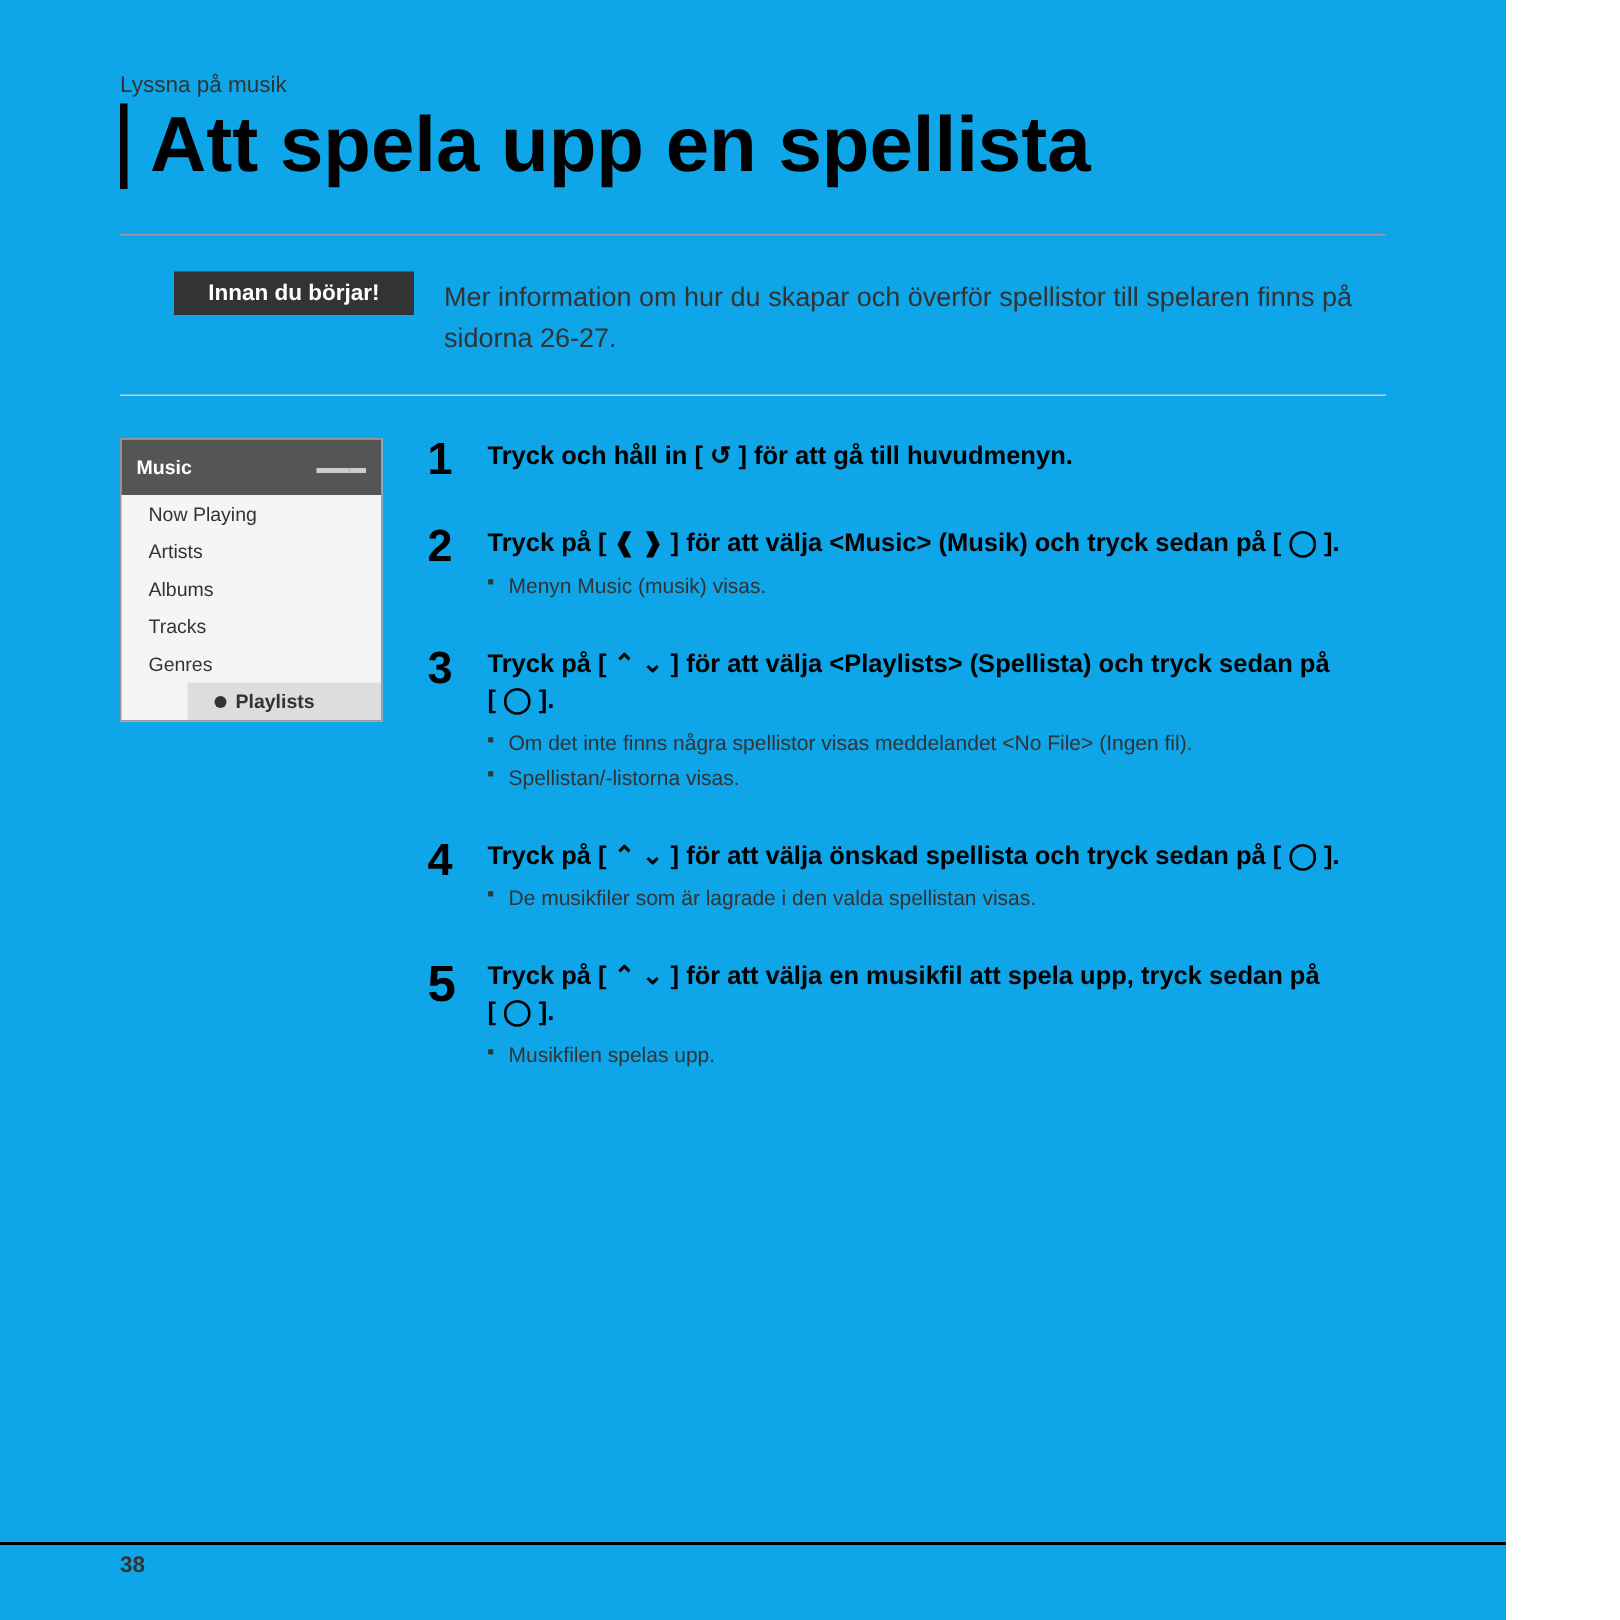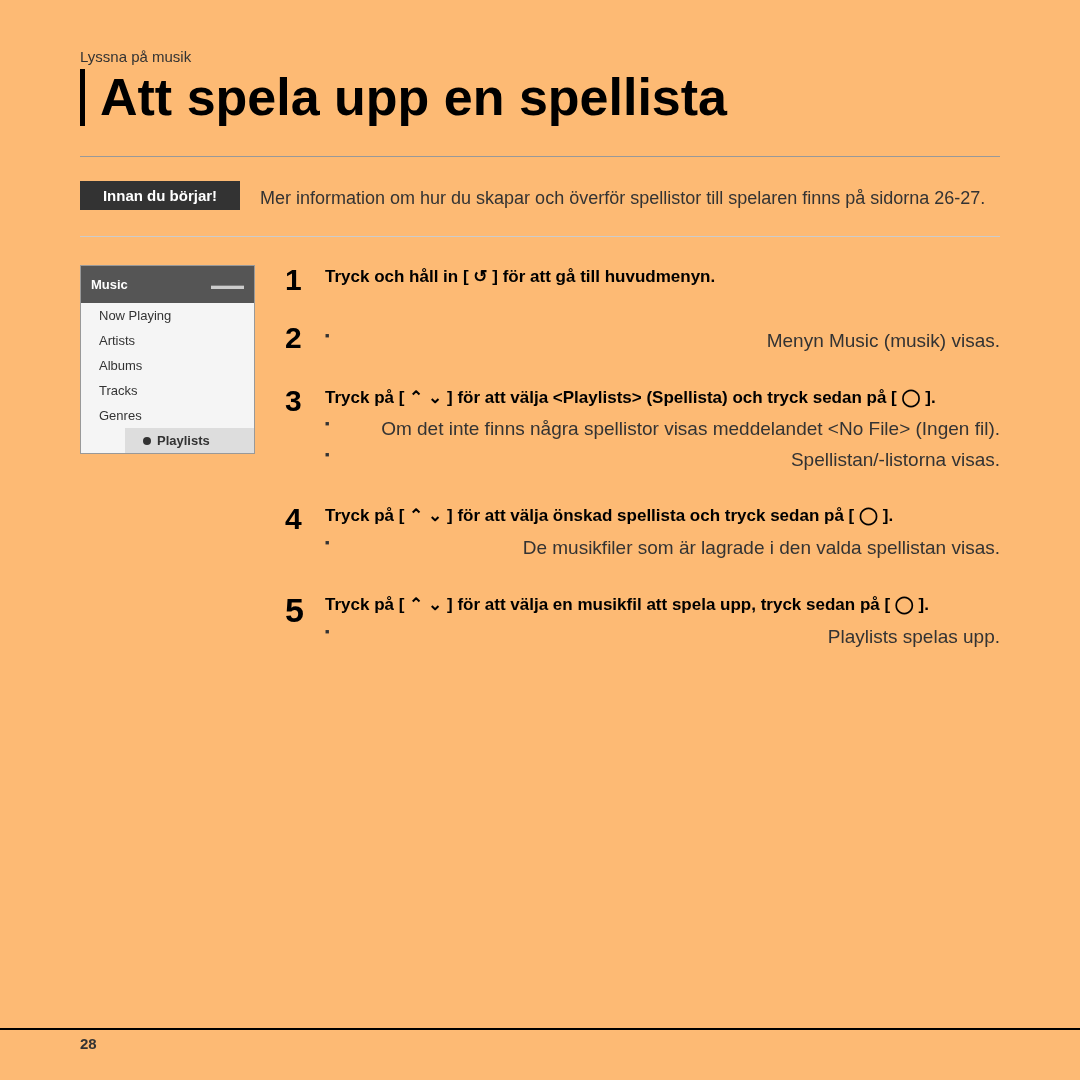"Lyssna på musik" .page-container { background: #fdba74 -> #0ea5e9; width: 1080px -> 1004px }
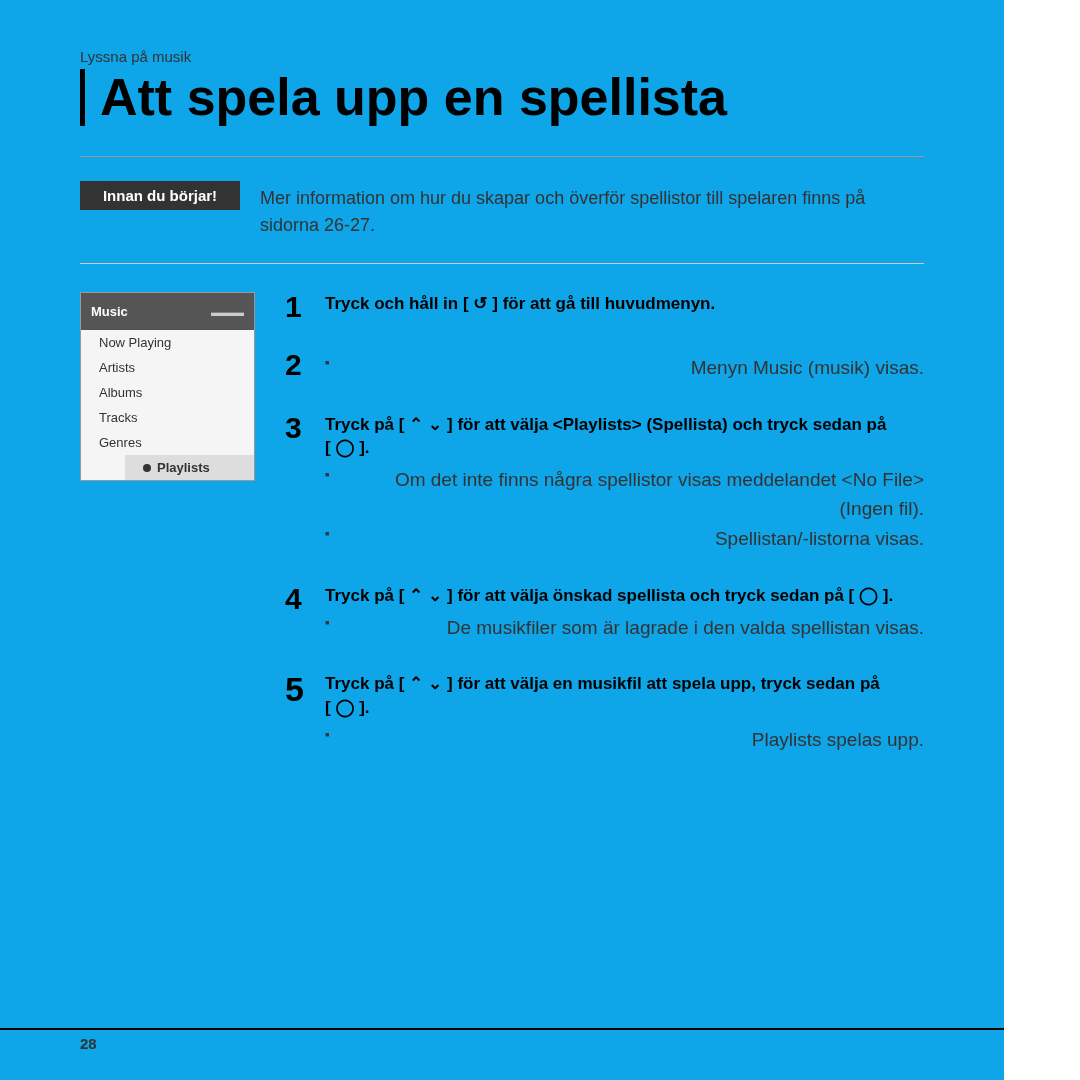"Innan du börjar!" .info-label { margin-left: none -> 36px }
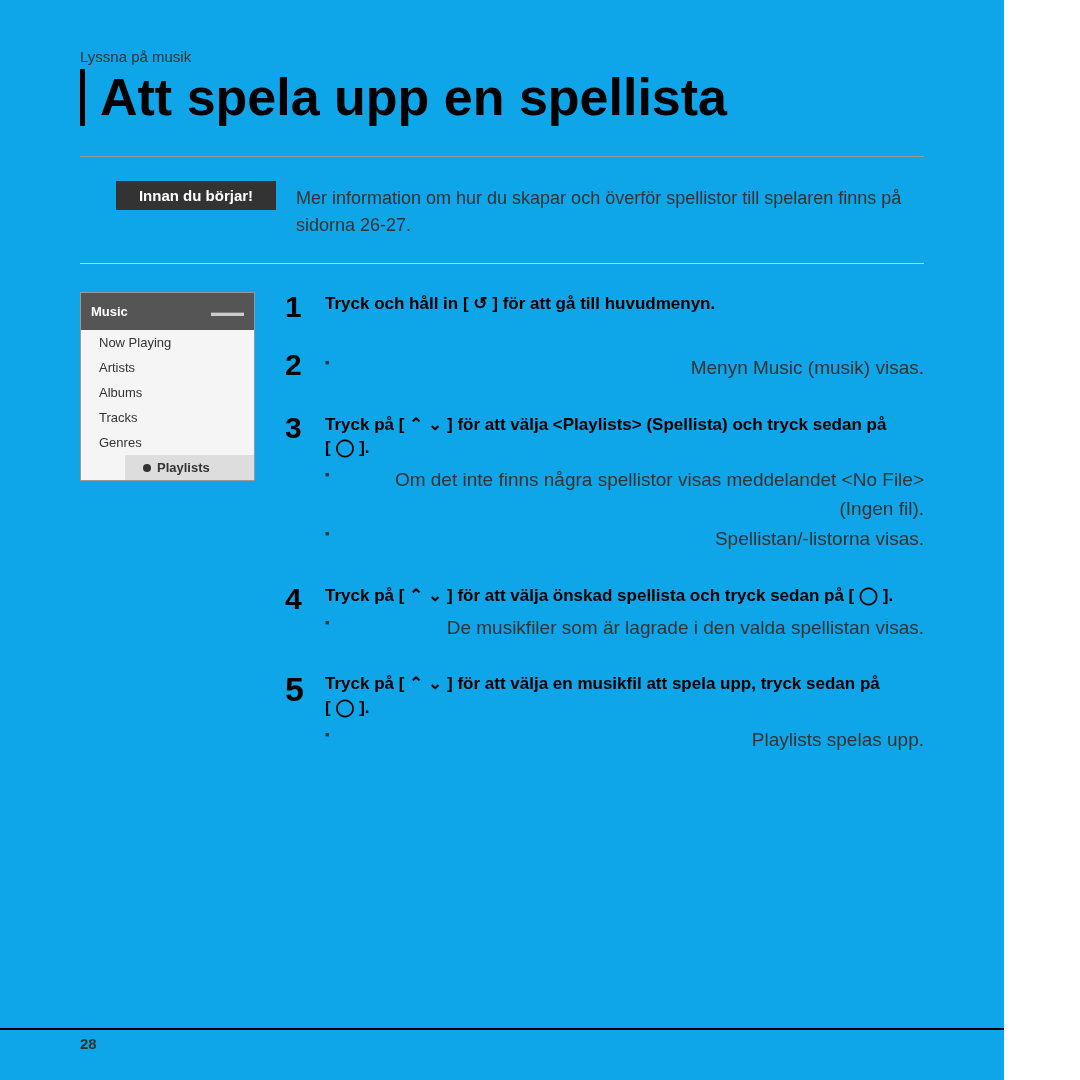"Tryck på [ ❰ ❱" div.step-title { html: none -> <div> Tryck på [&nbsp;<span>❰&nbsp;❱</span>&nbsp;] för att välja &lt;Music&gt; (Musik) och tryck sedan på [&nbsp;<span>◯</span>&nbsp;]. </div> }
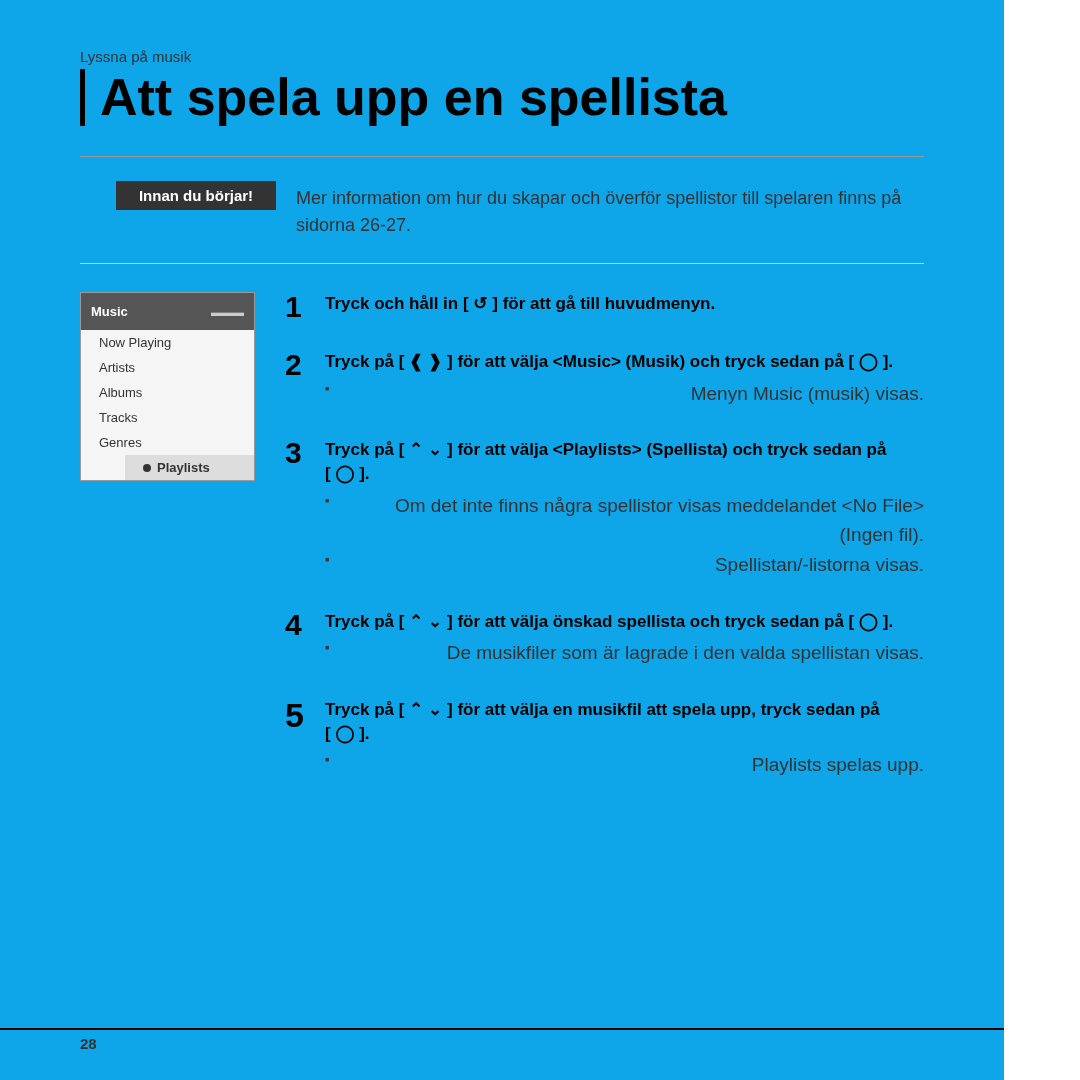"Menyn Music (musik) visas." .step-bullets li { font-size: 19px -> 14px; text-align: right -> none }
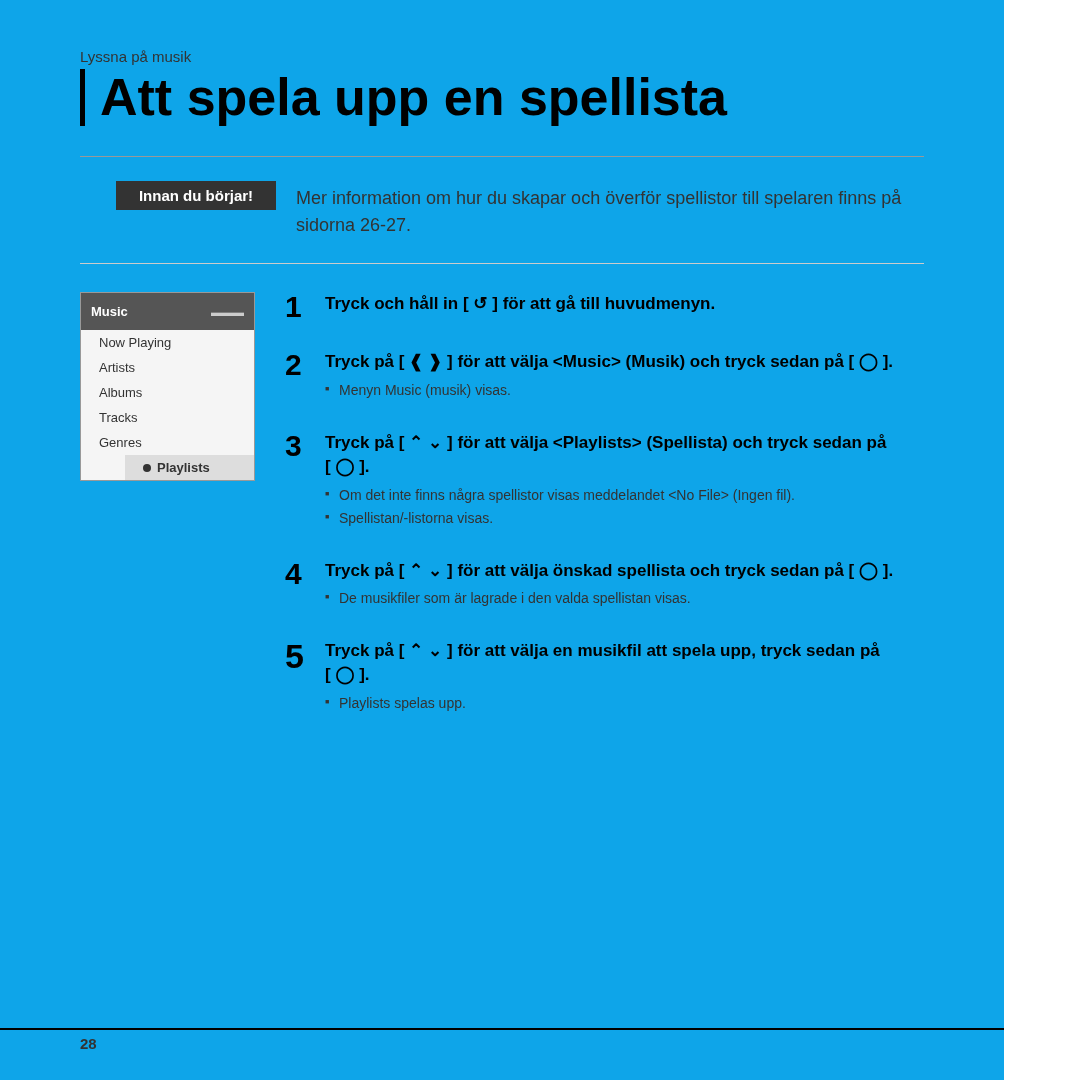"Playlists spelas upp." li { text: Playlists -> Musikfilen }
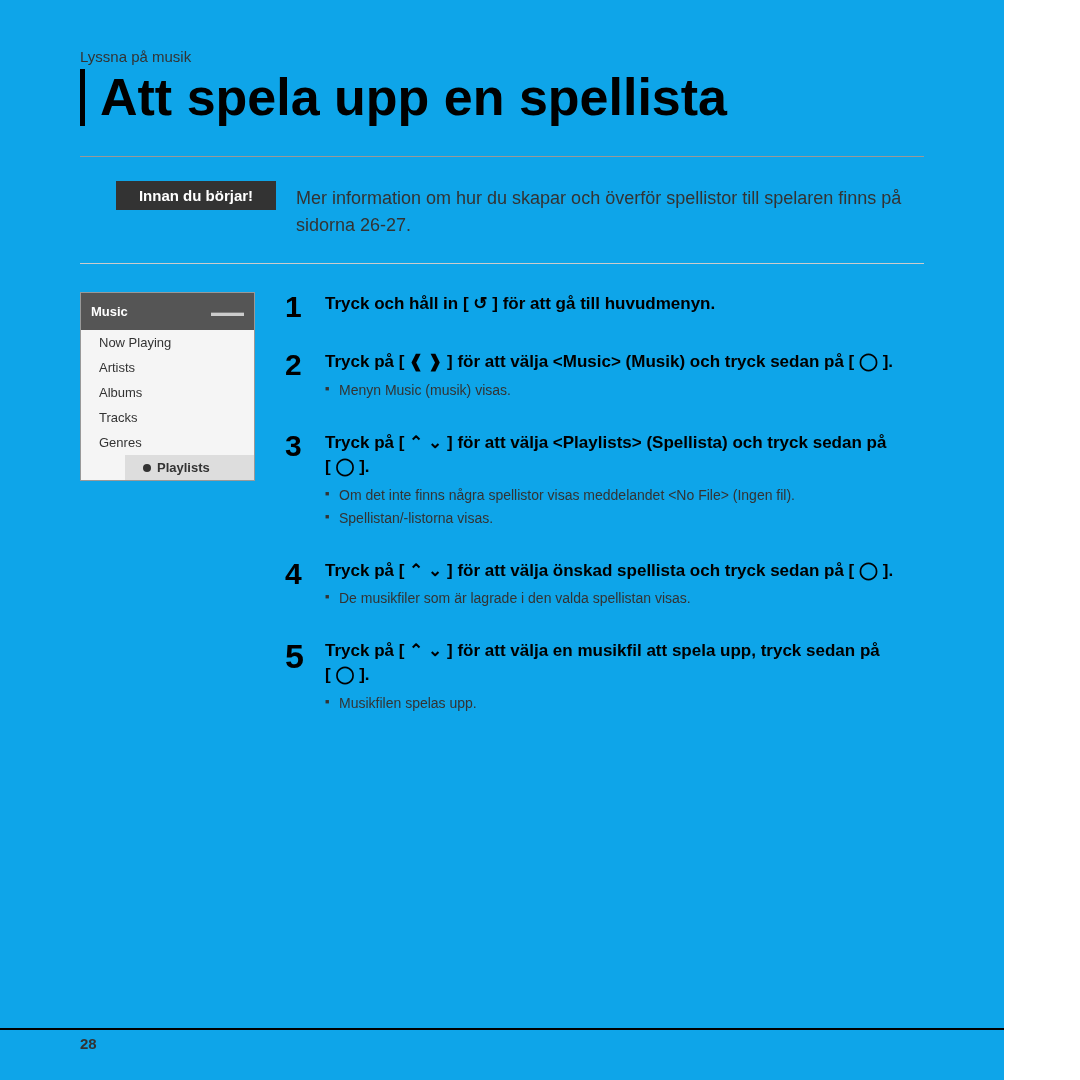"28" div.page-number { text: 28 -> 38 }
